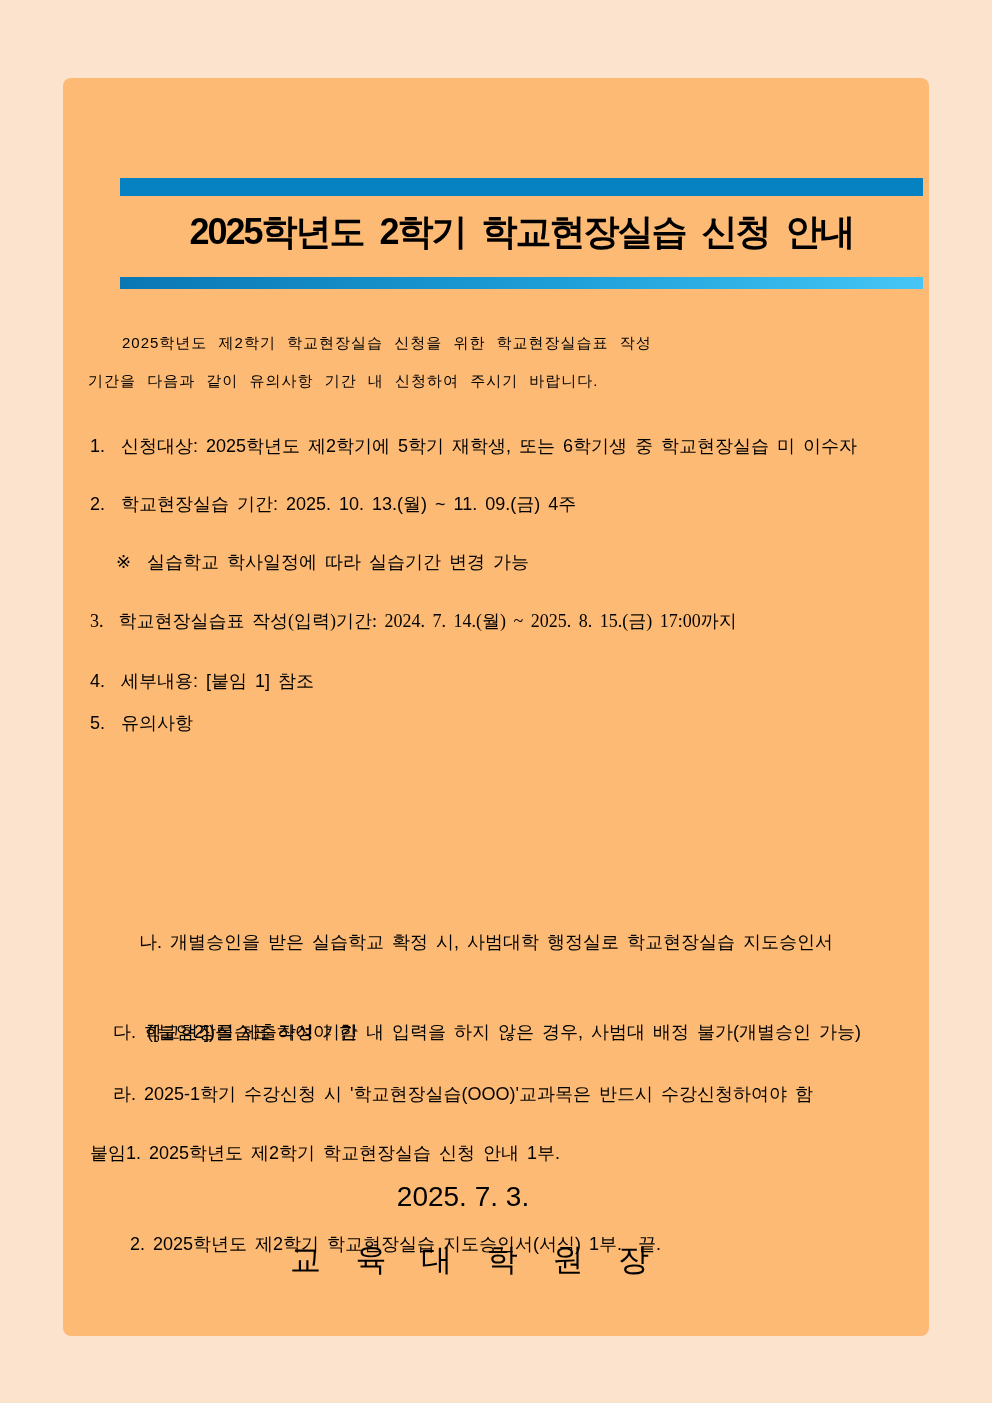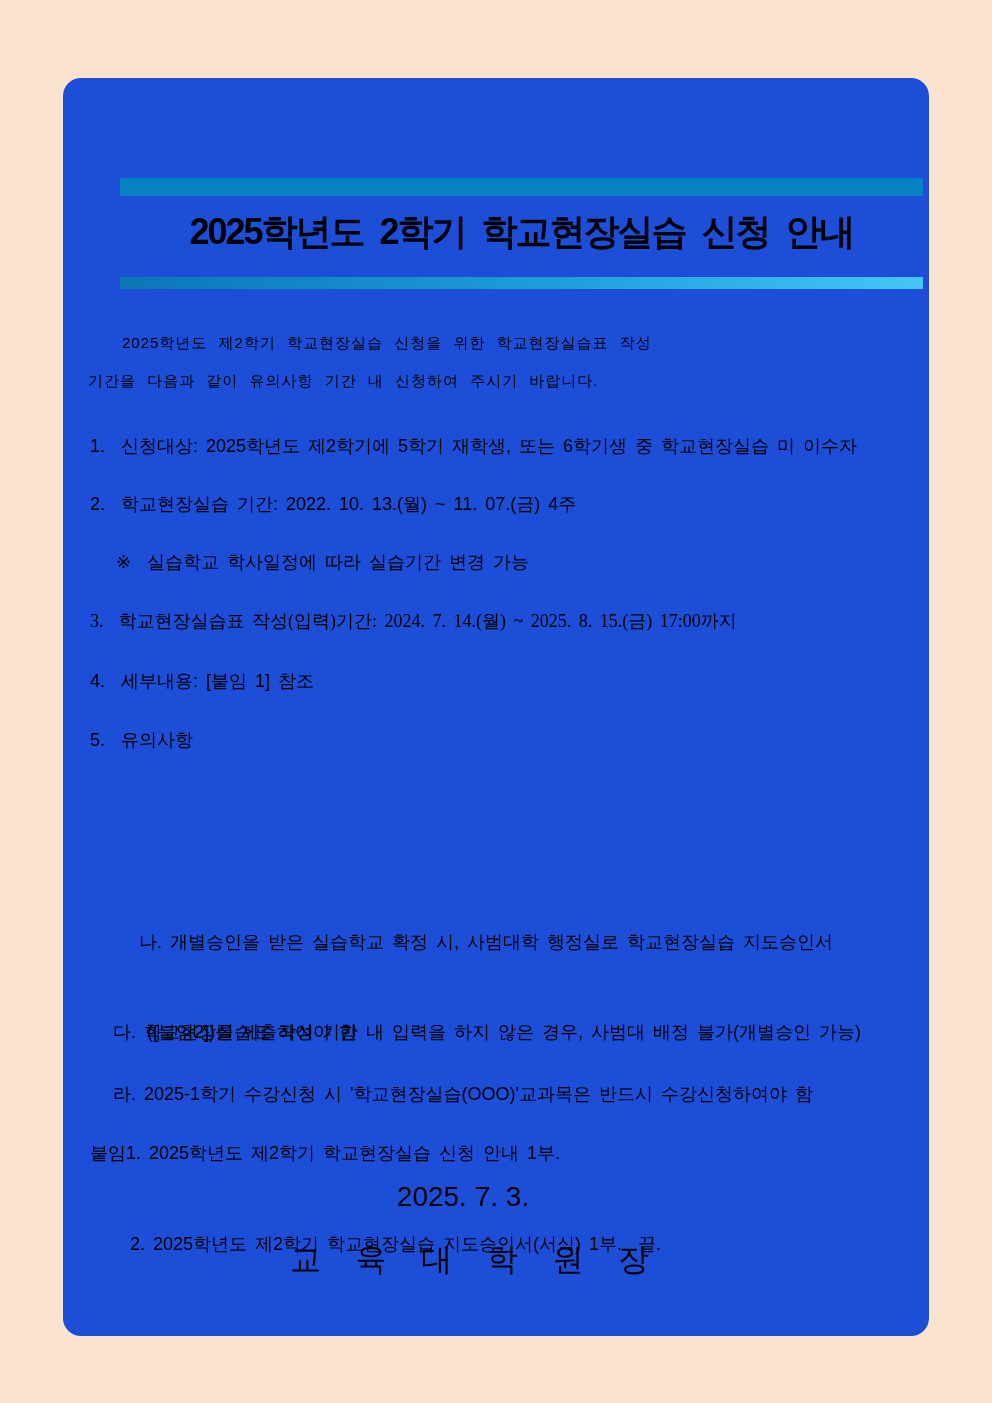"2025학년도 2학기 학교현장실습 신청 안내" .sheet { background: #1d4ed8 -> #fdba74; border-radius: 18px -> 8px }
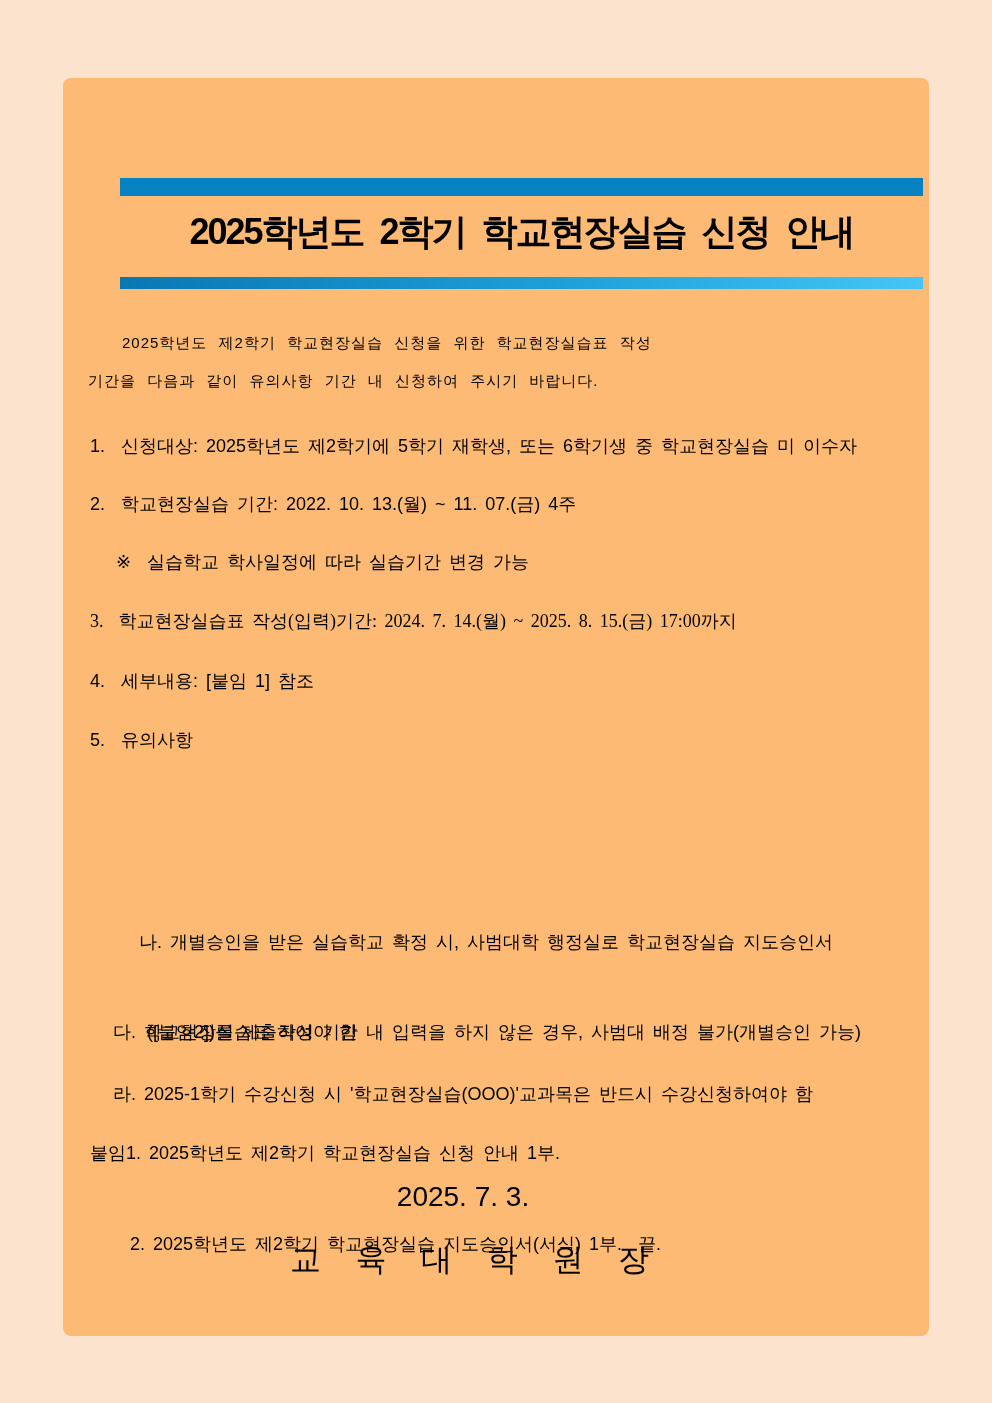"2. 학교현장실습 기간: 2022. 10." div.row { text: 2022. 10. 13.(월) ~ 11. 07 -> 2025. 10. 13.(월) ~ 11. 09 }
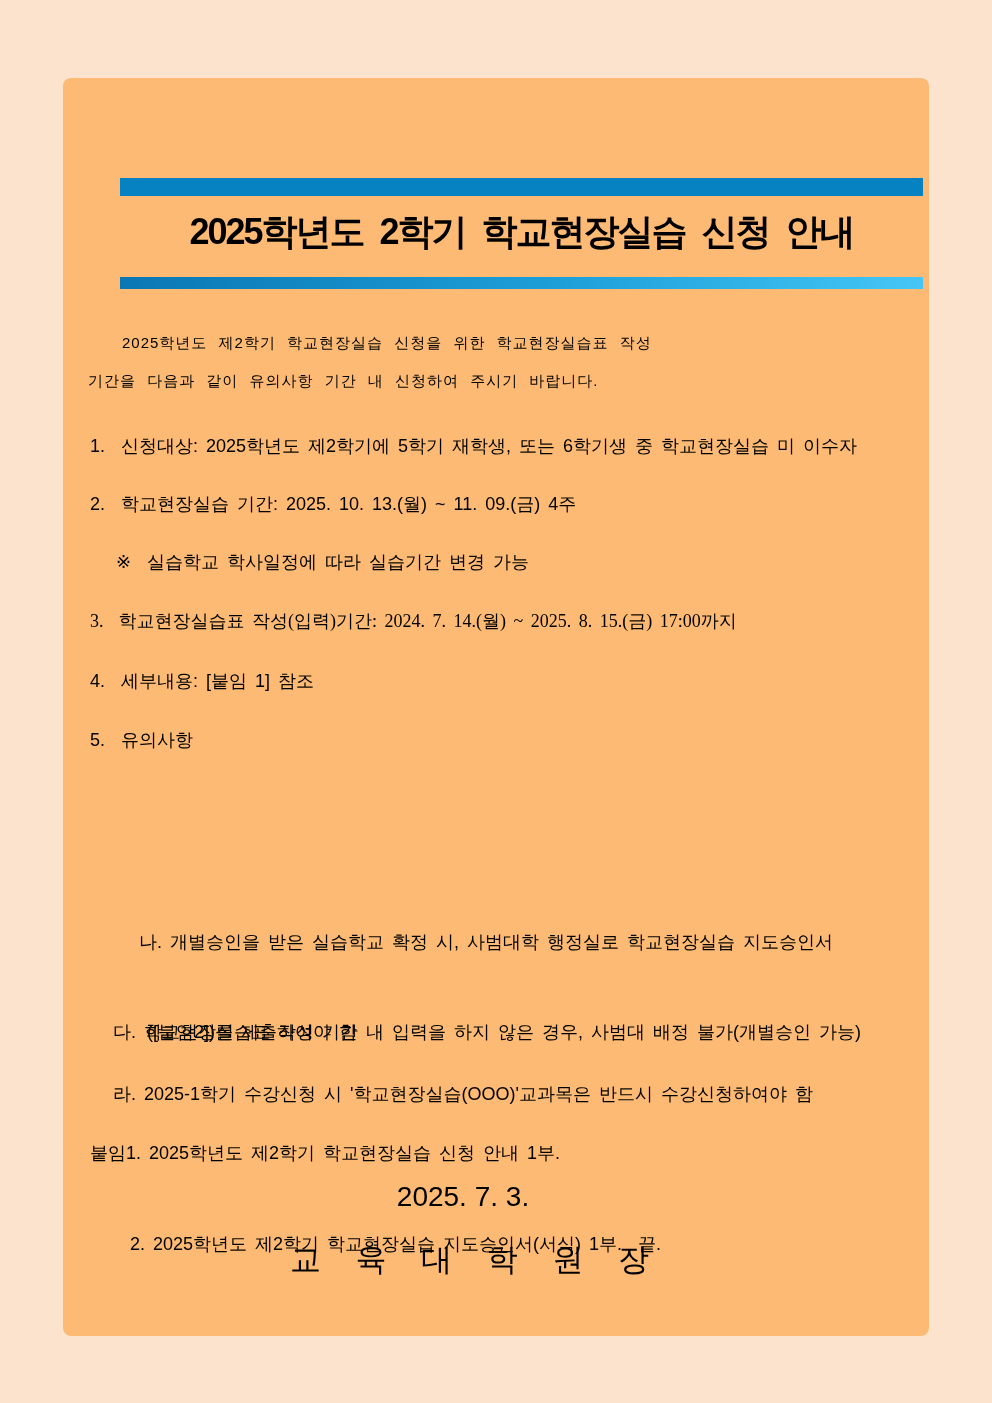"5. 유의사항" .item-5 { top: 651px -> 634px }
